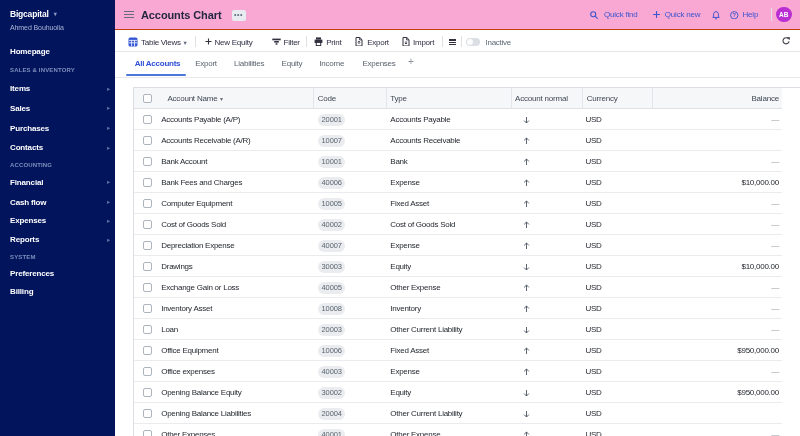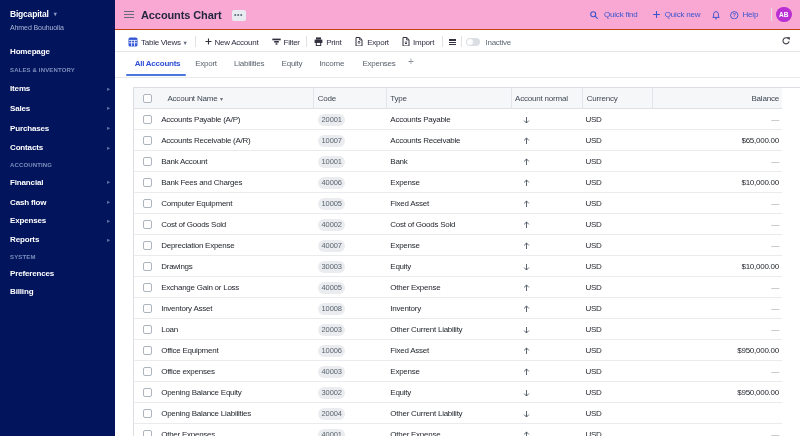"New Account" div.tool { text: Account -> Equity }
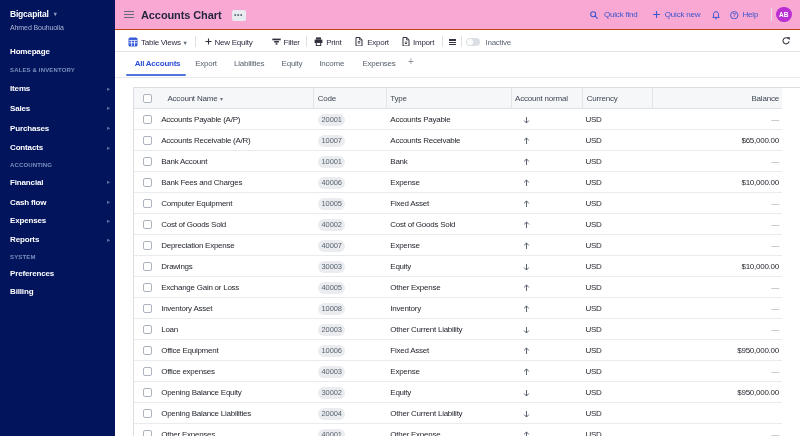"$65,000.00" div.cell { html: <div>$65,000.00</div> -> none }
